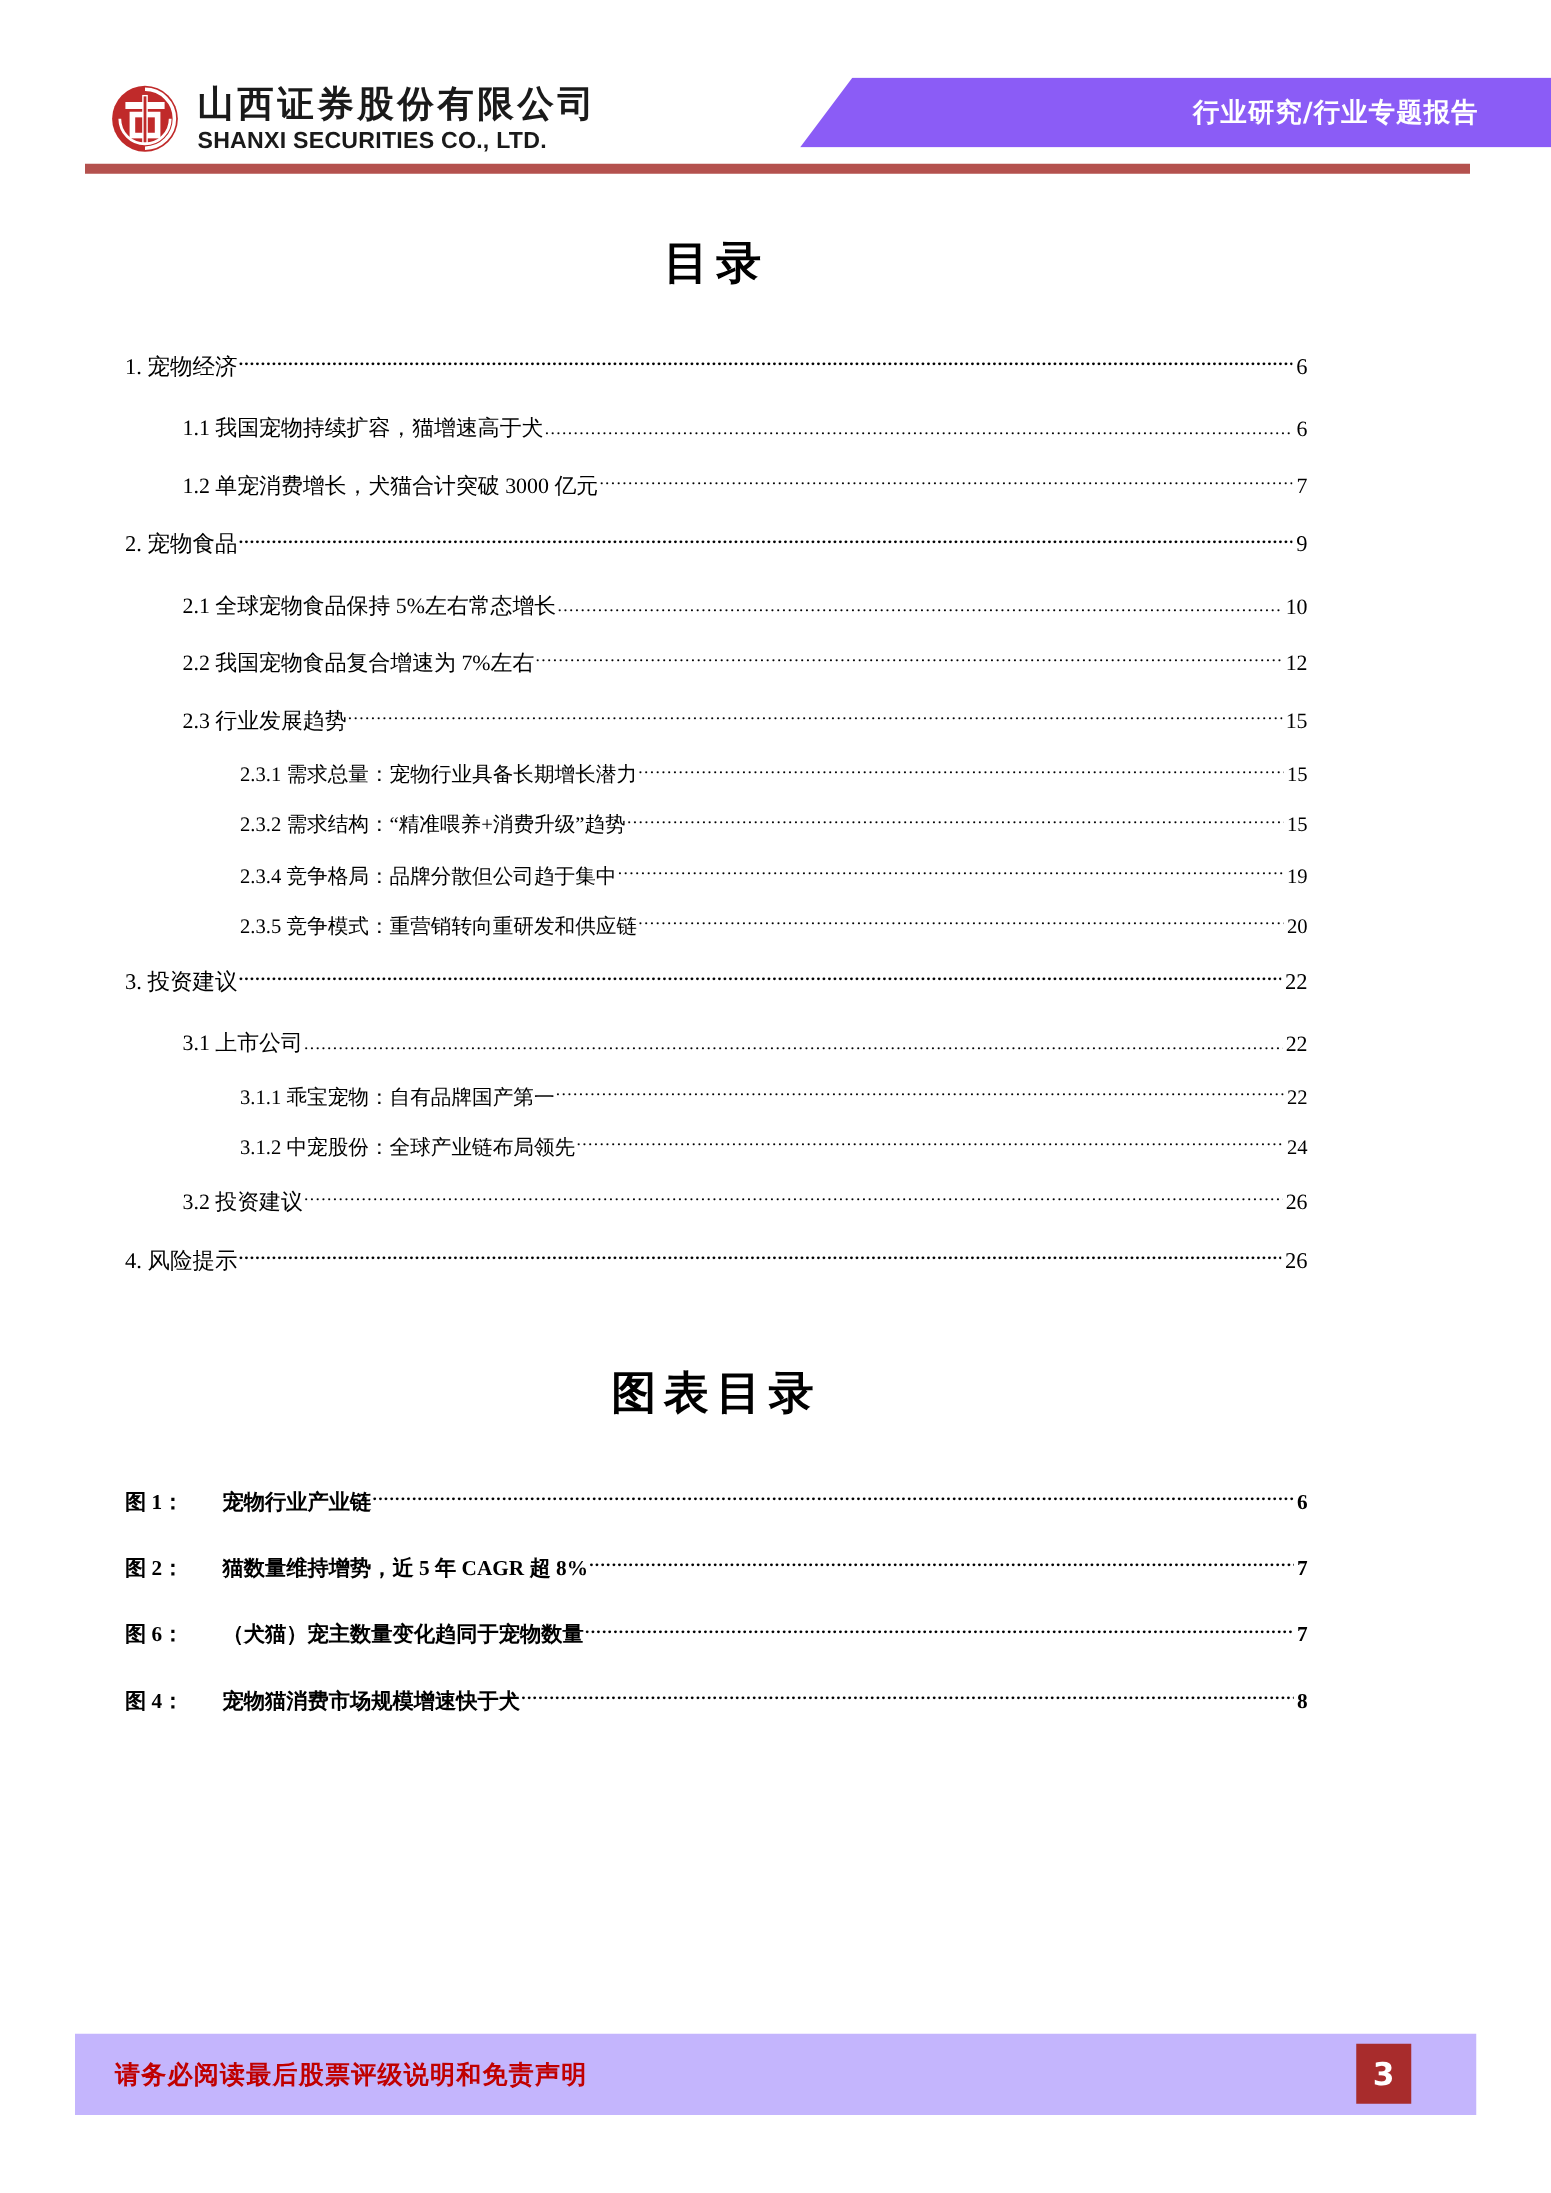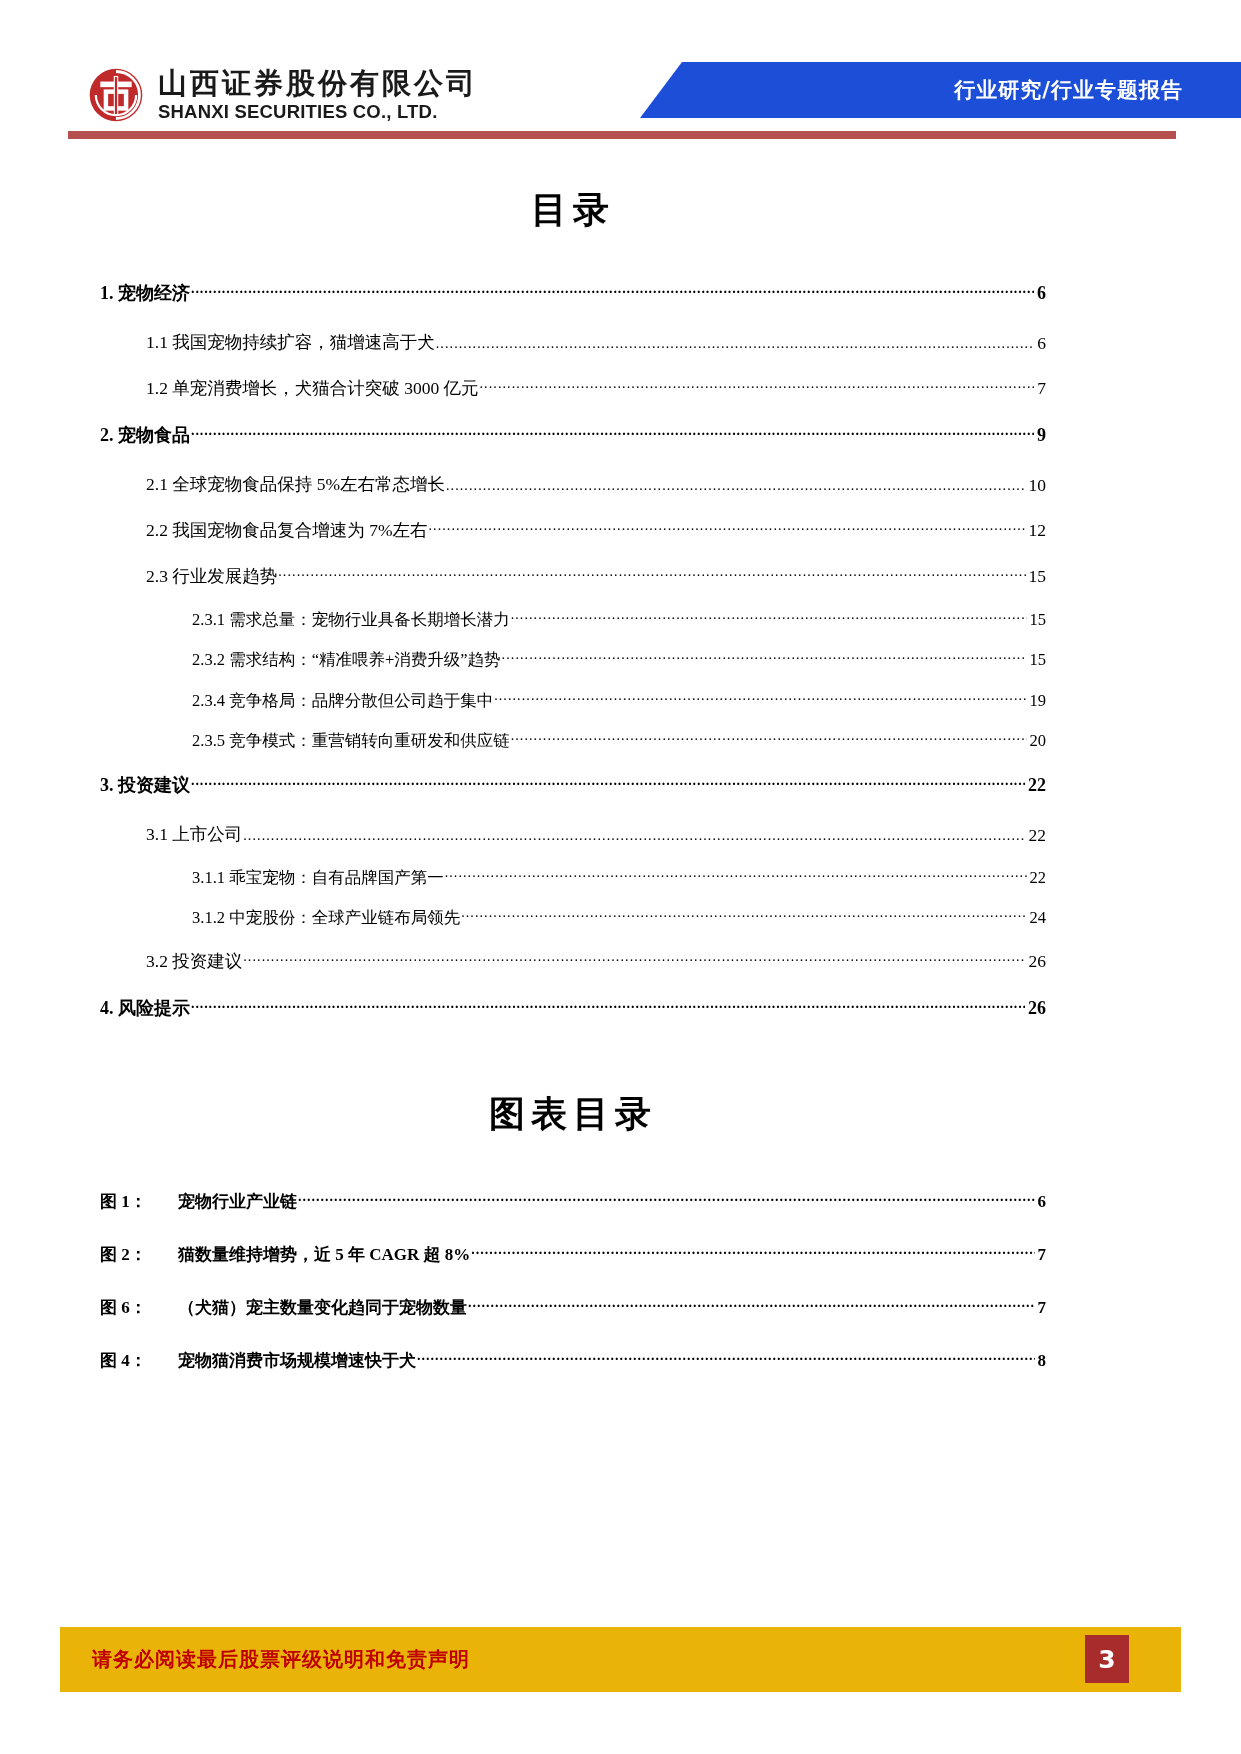"行业研究/行业专题报告" .header-banner { background: #1d4ed8 -> #8b5cf6 }
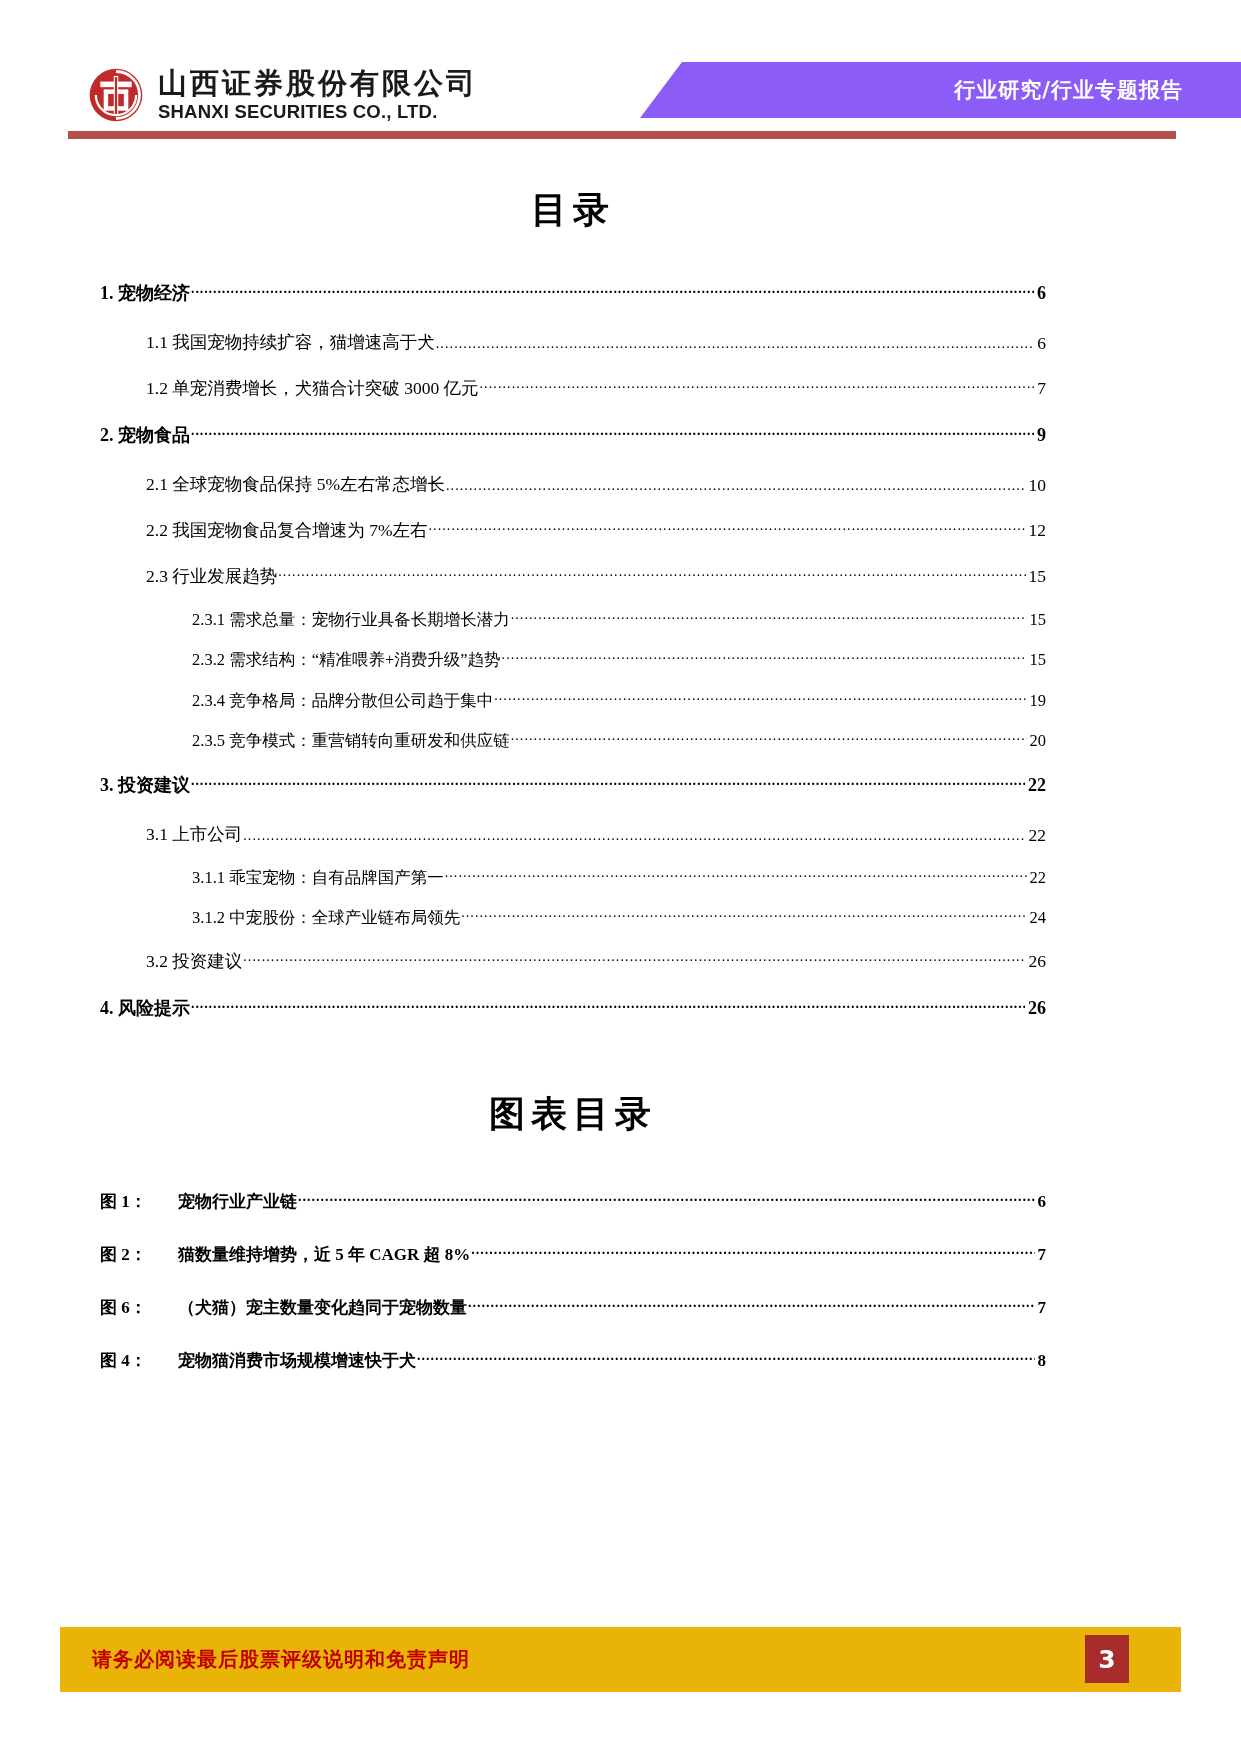"1. 宠物经济" .lvl1 { font-weight: bold -> normal }
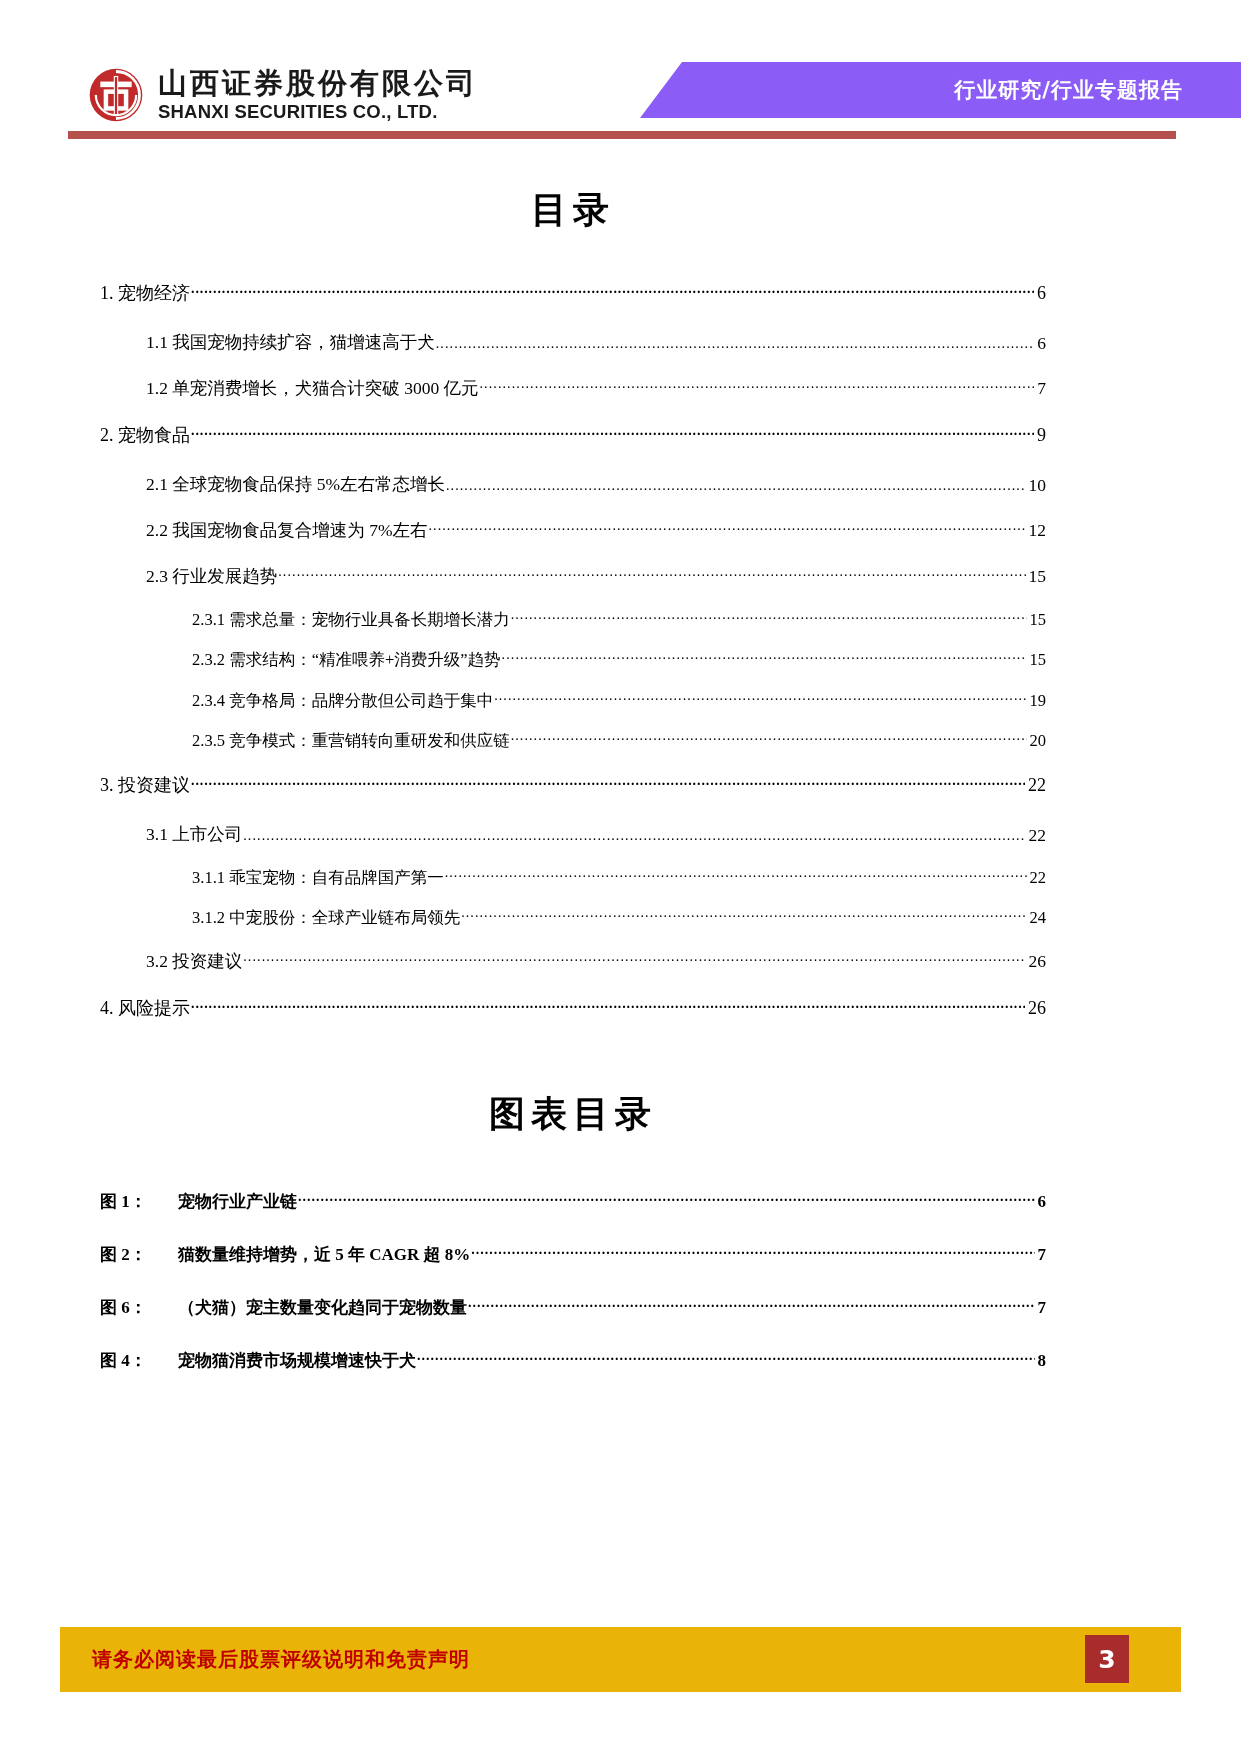"请务必阅读最后股票评级说明和免责声明" .footer { background: #eab308 -> #c4b5fd }
